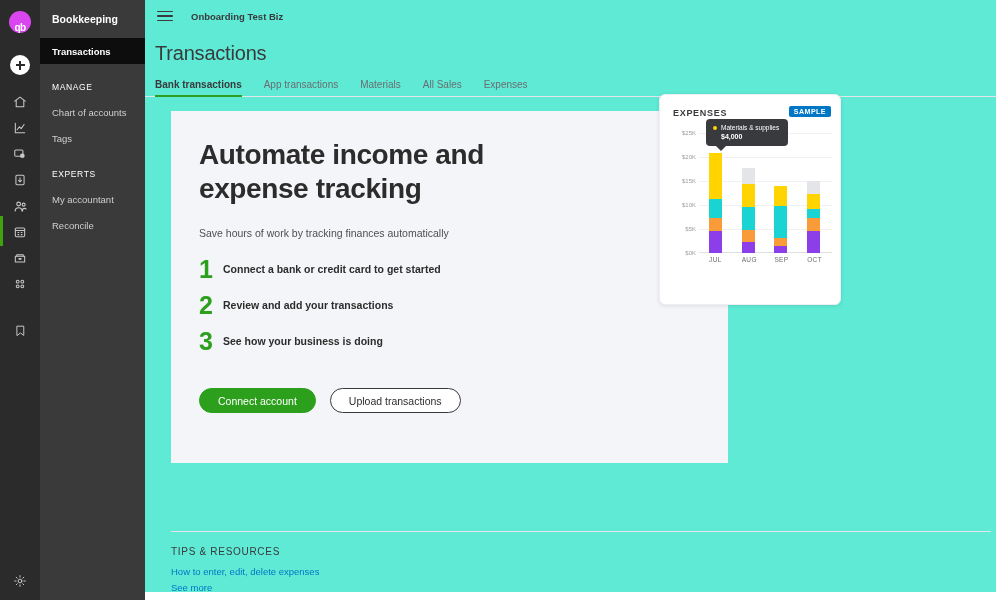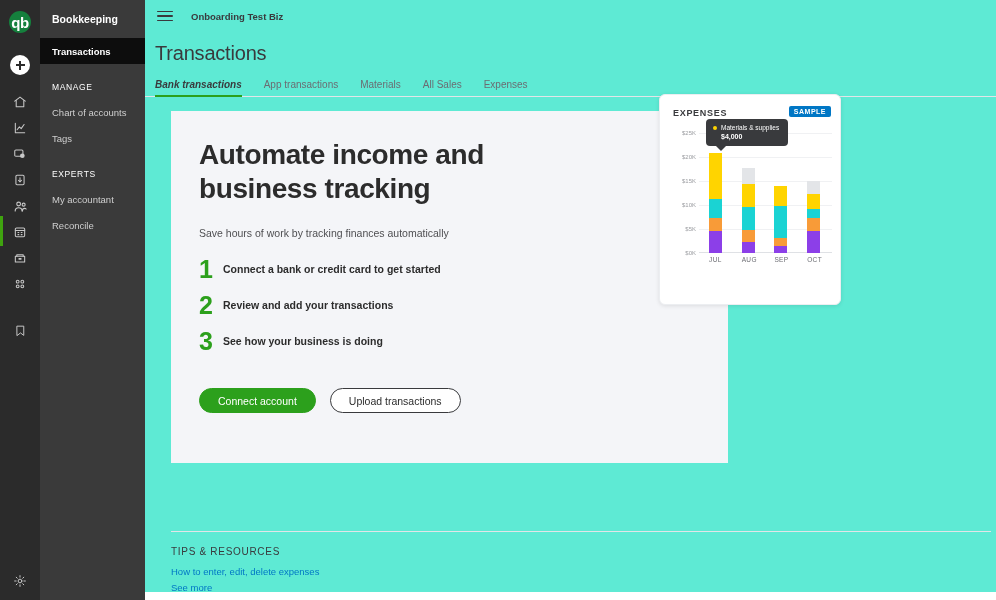"qb" .rail-logo { align-items: center -> flex-end; background: #15803d -> #d946ef; font-size: 15px -> 10px }
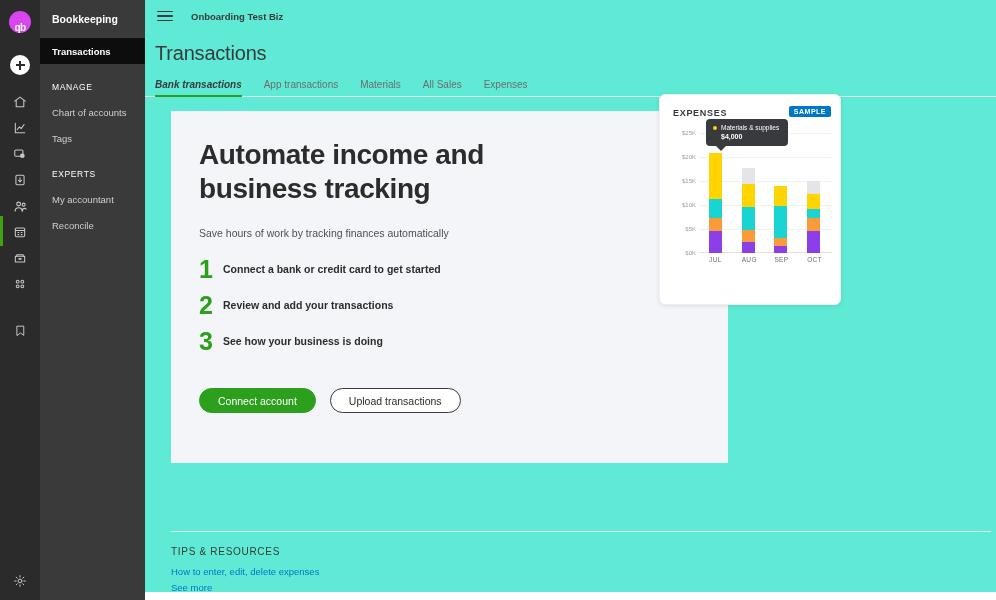"Bank transactions" .tab.active { font-style: italic -> none }
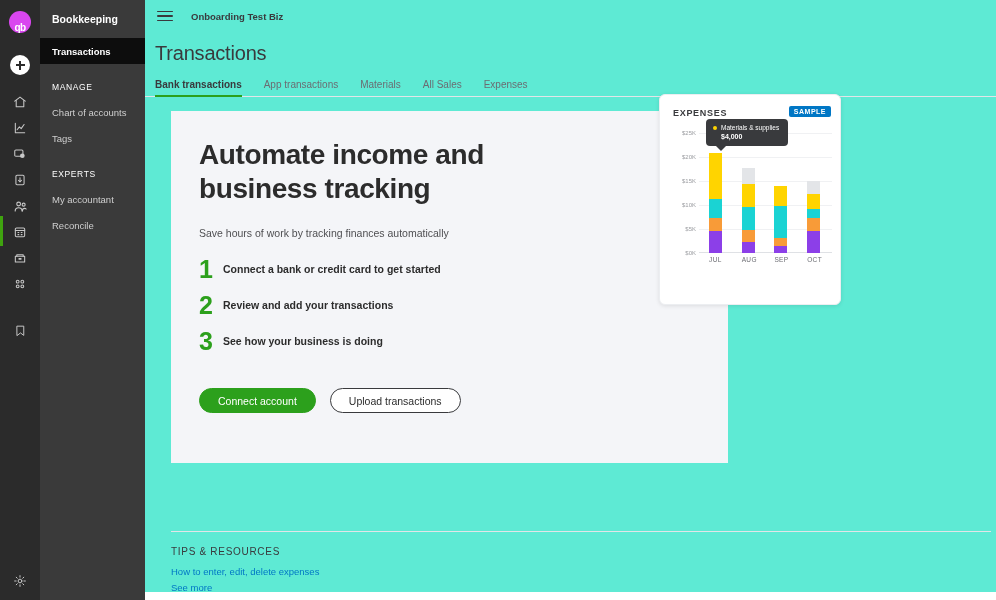"Automate income and business tracking" div.hero-h1 { text: business -> expense }
